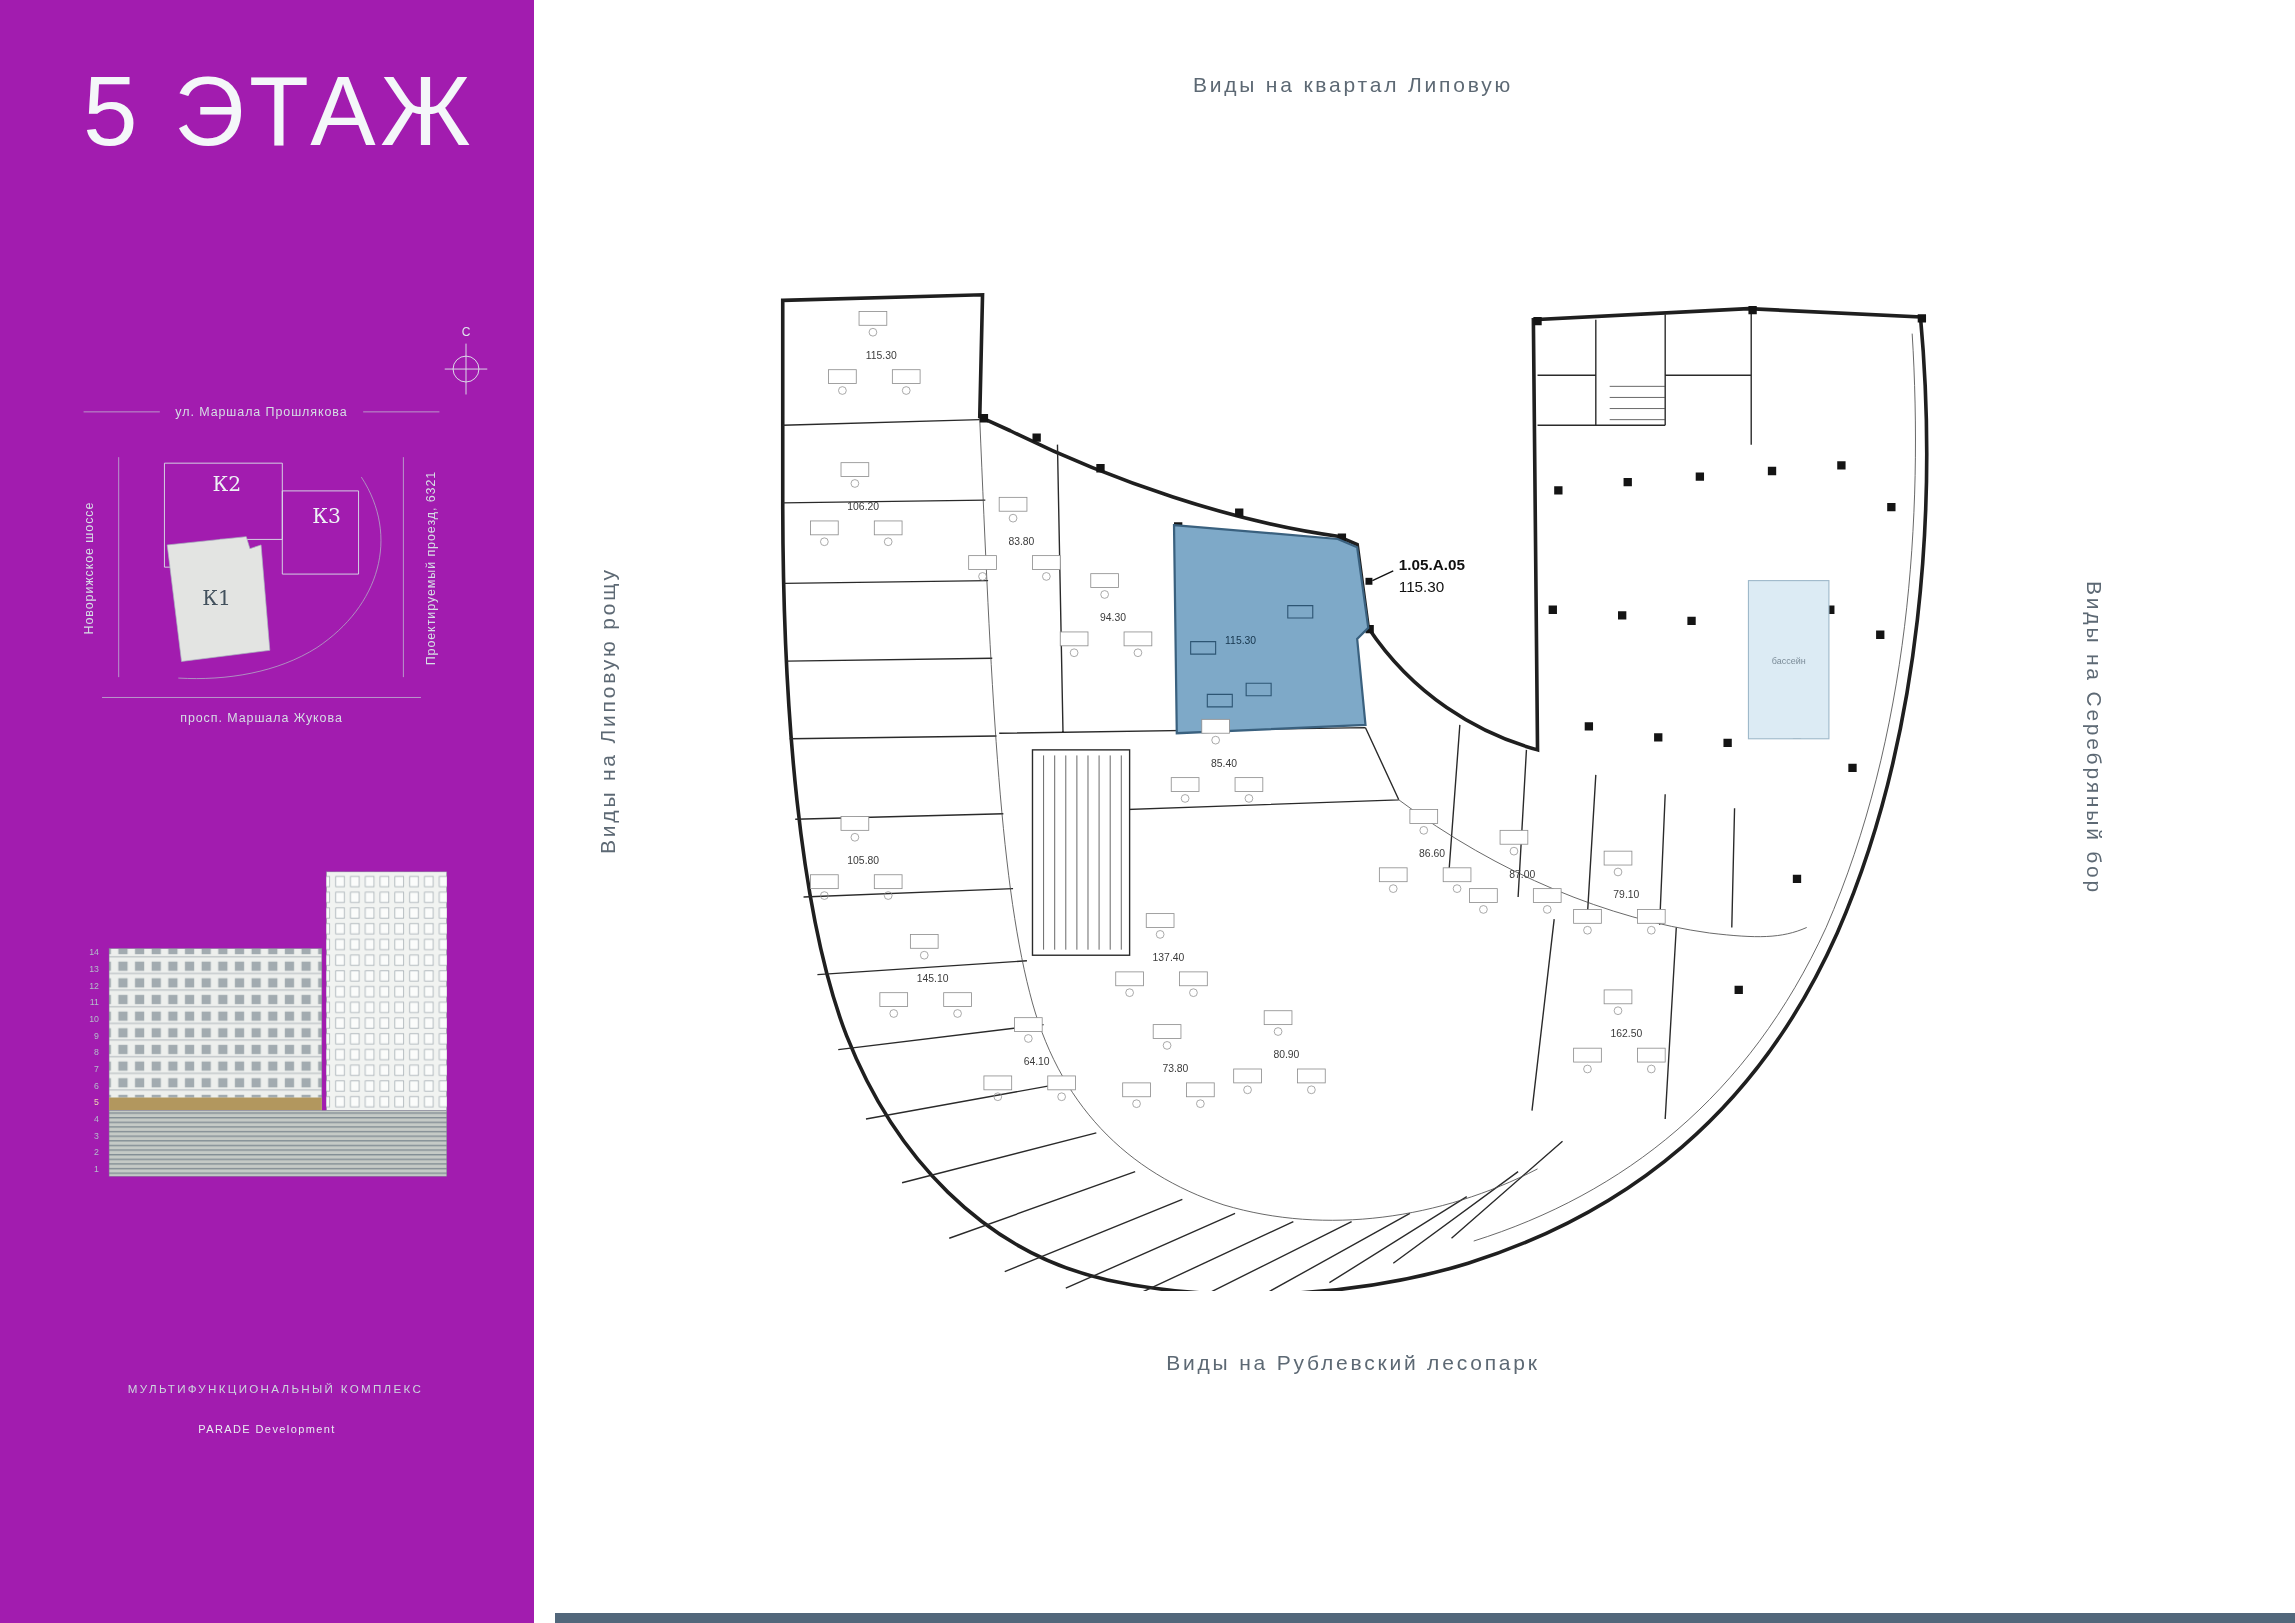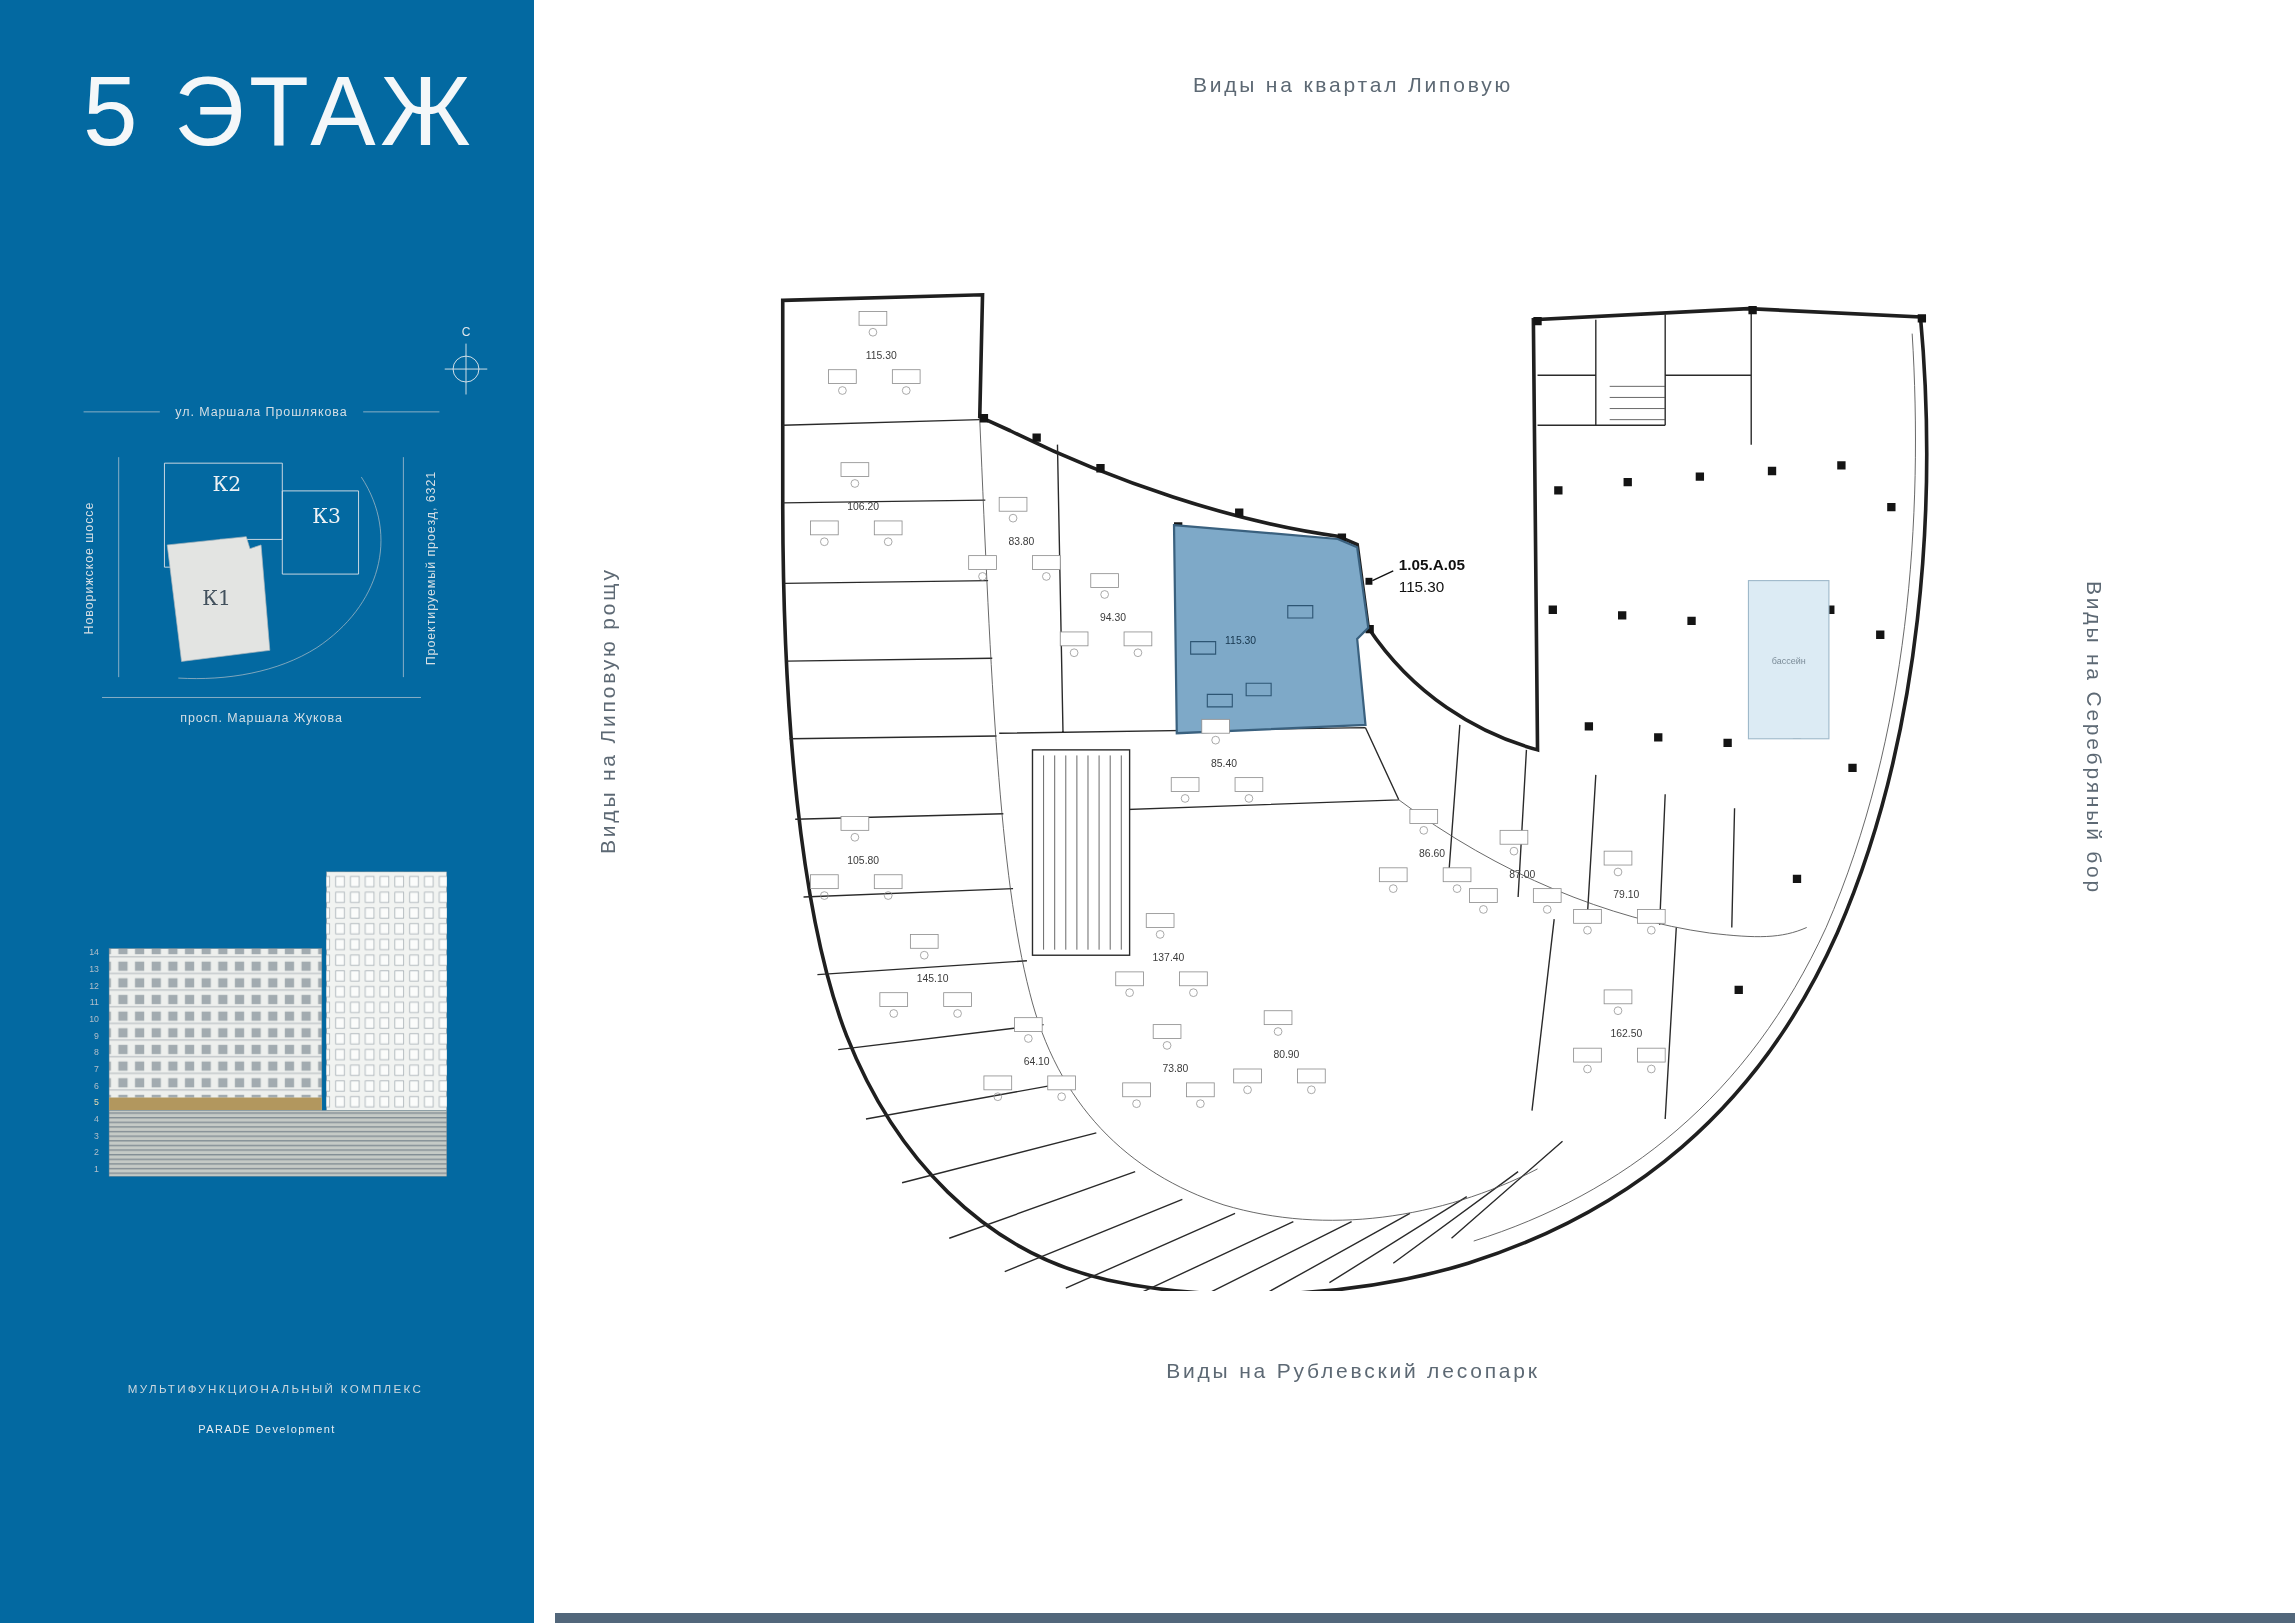"5 ЭТАЖ" div.sidebar { background: #0369a1 -> #a21caf }
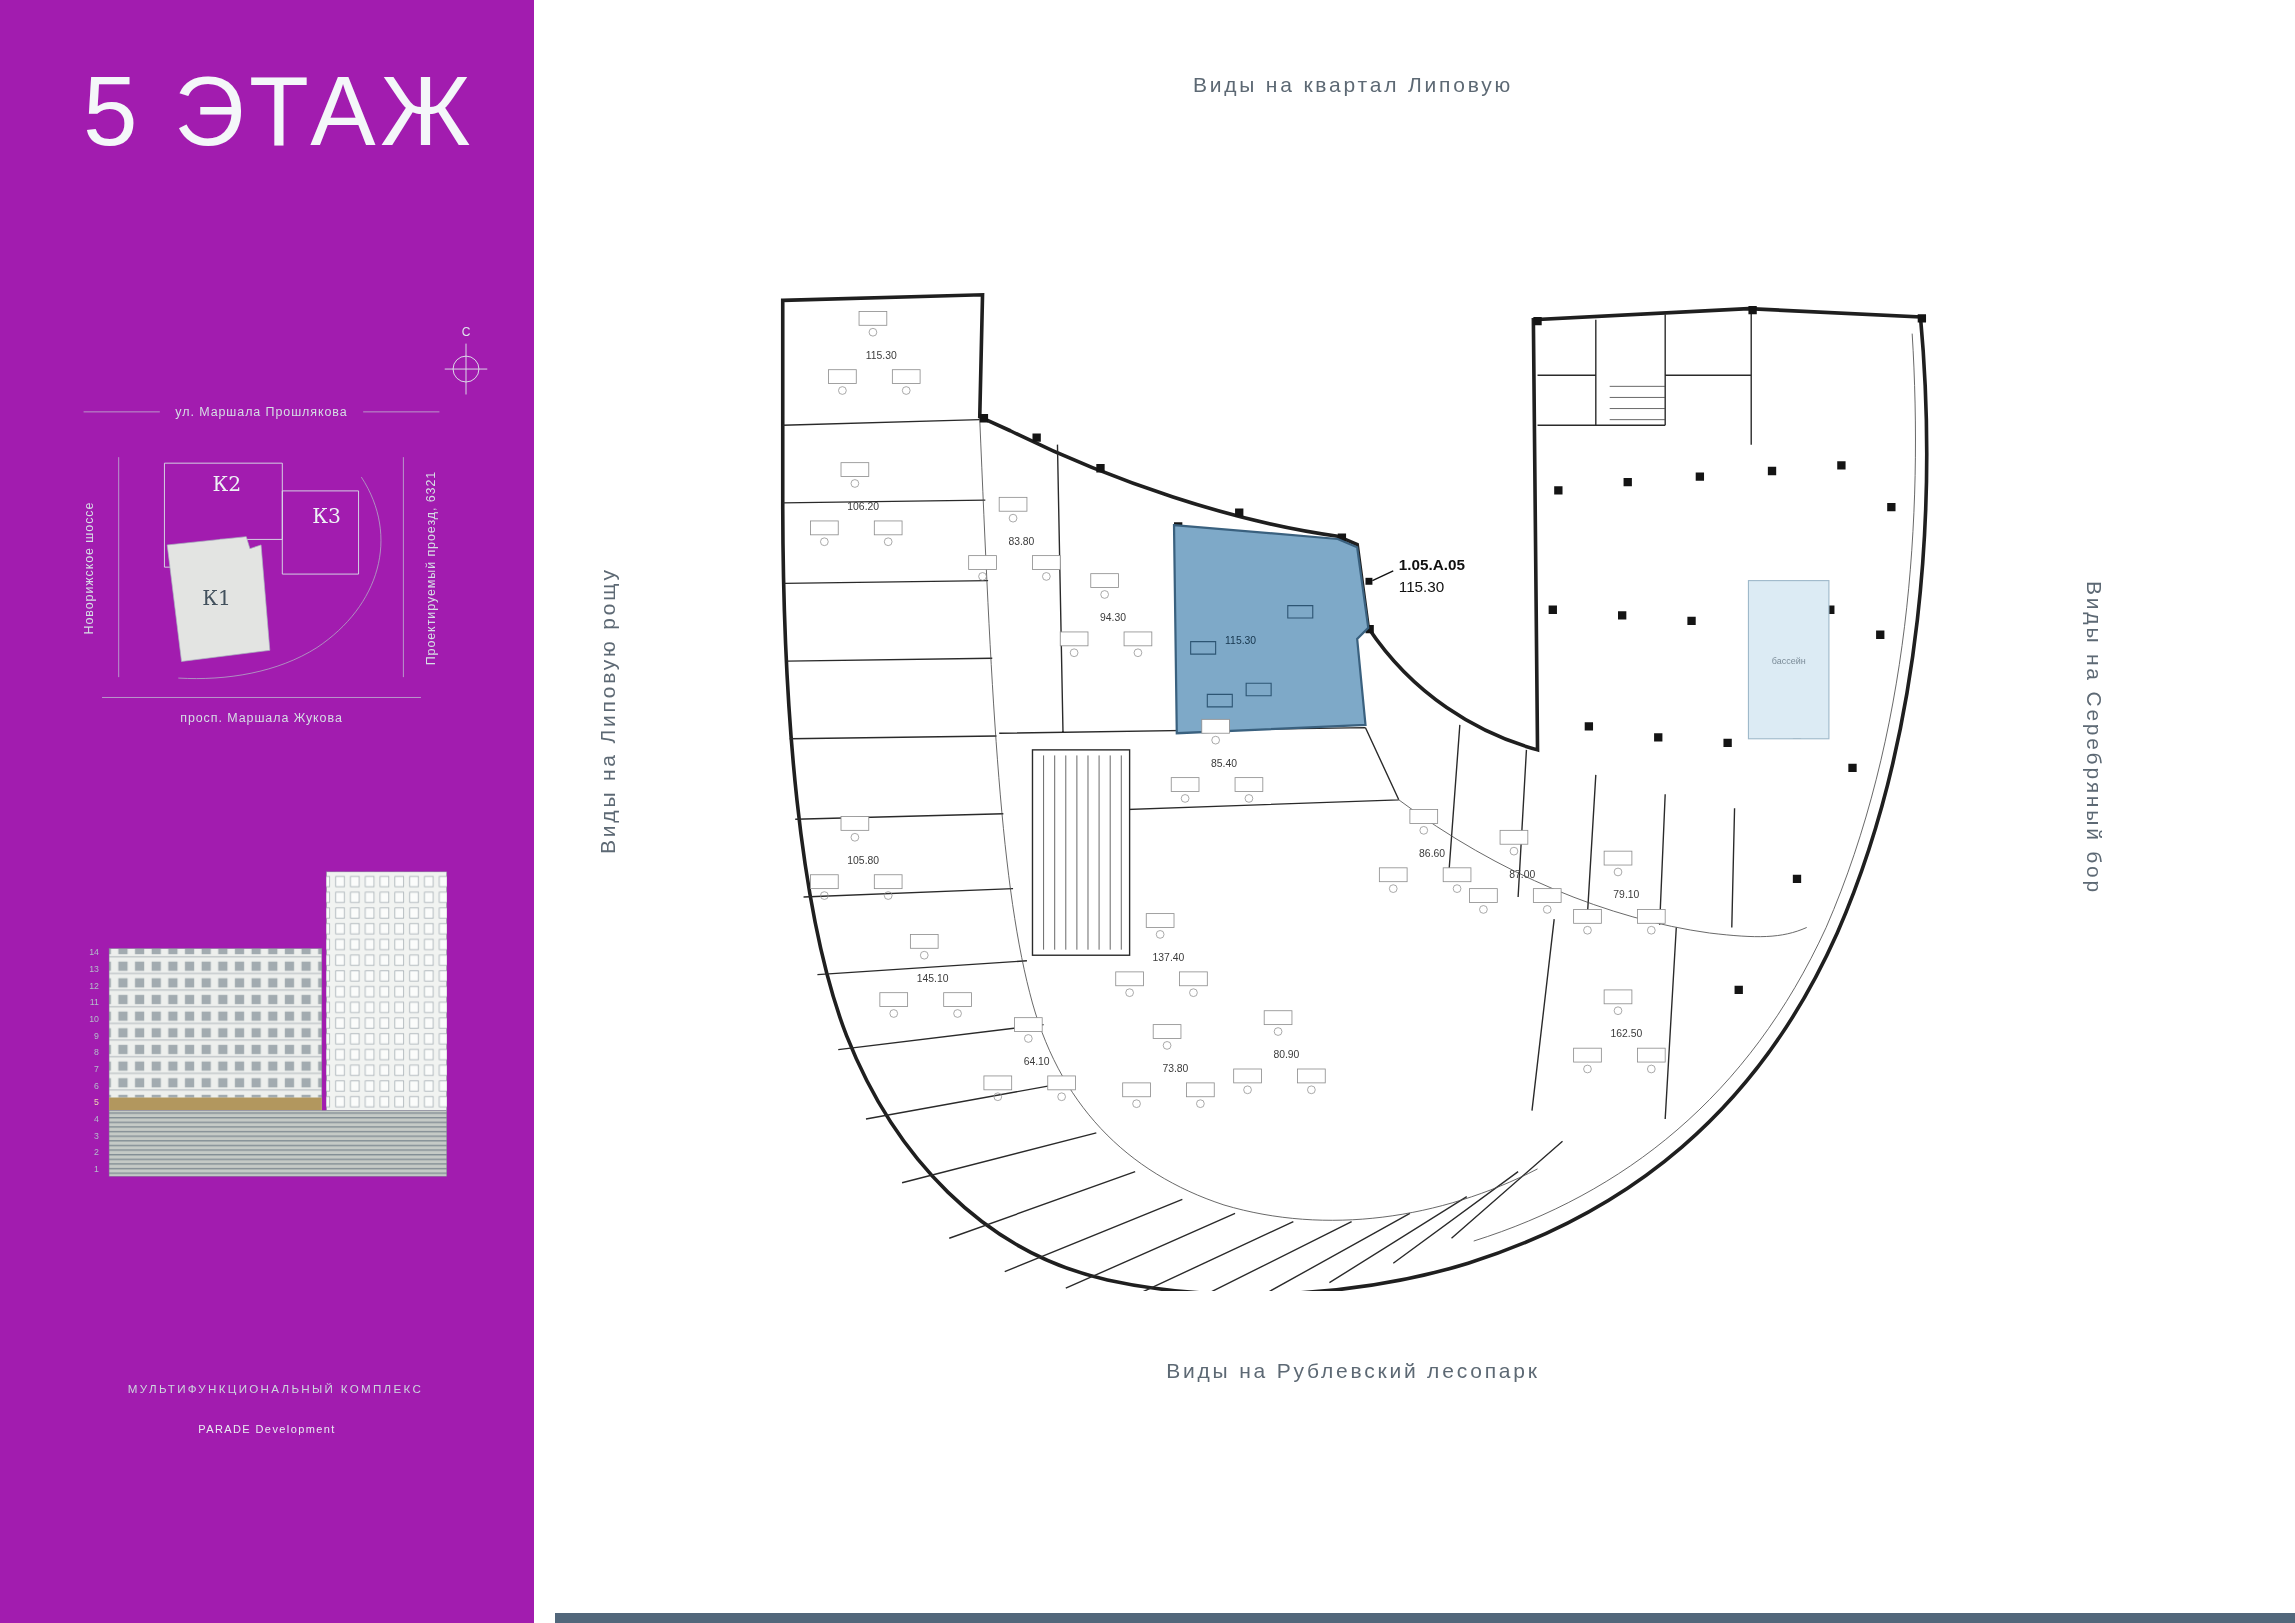"Виды на Рублевский лесопарк" .h-label.bottom { margin-top: 8px -> none }
